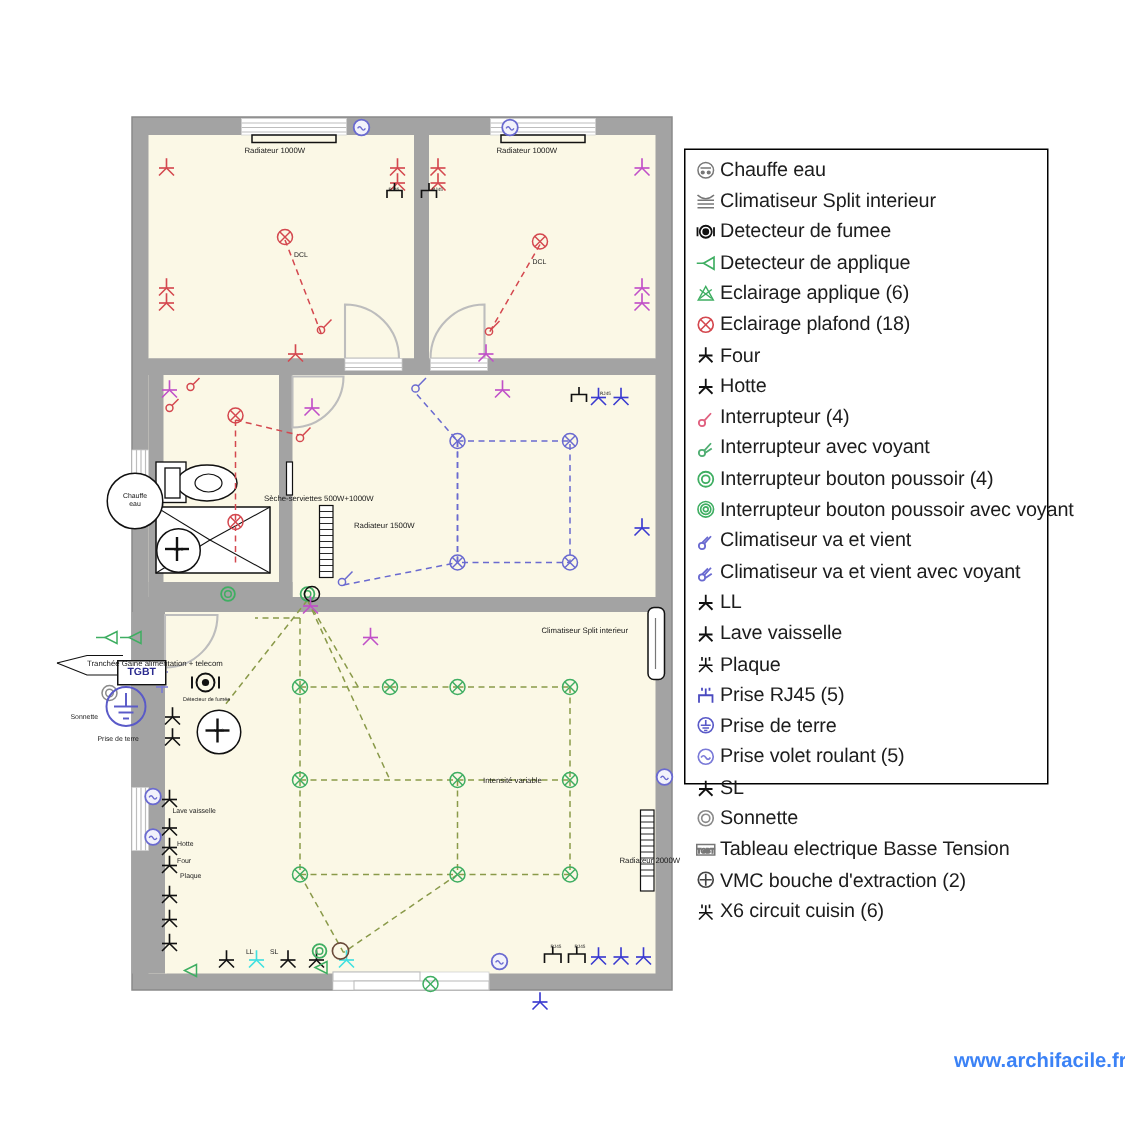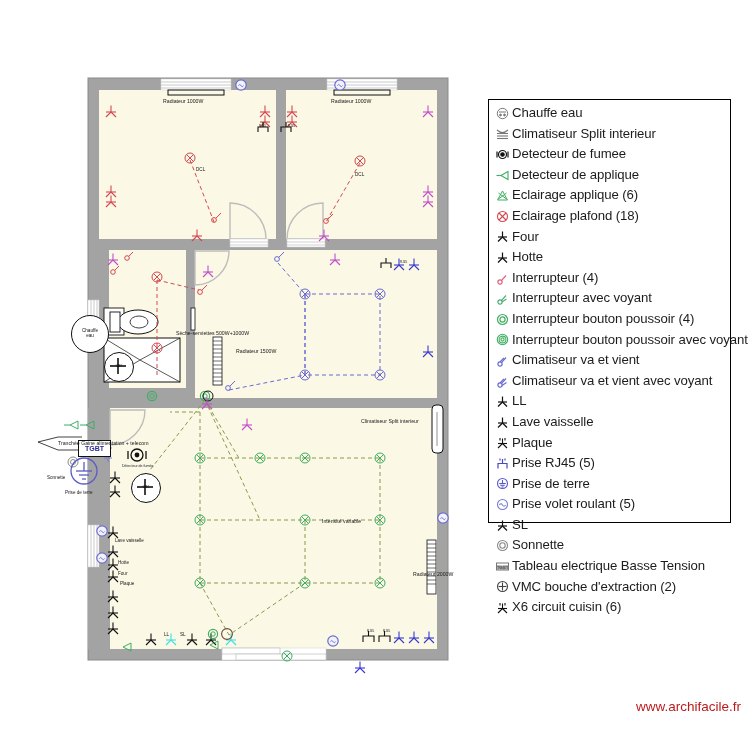"Chauffe eau" .legend-box { margin-left: 32px -> none }
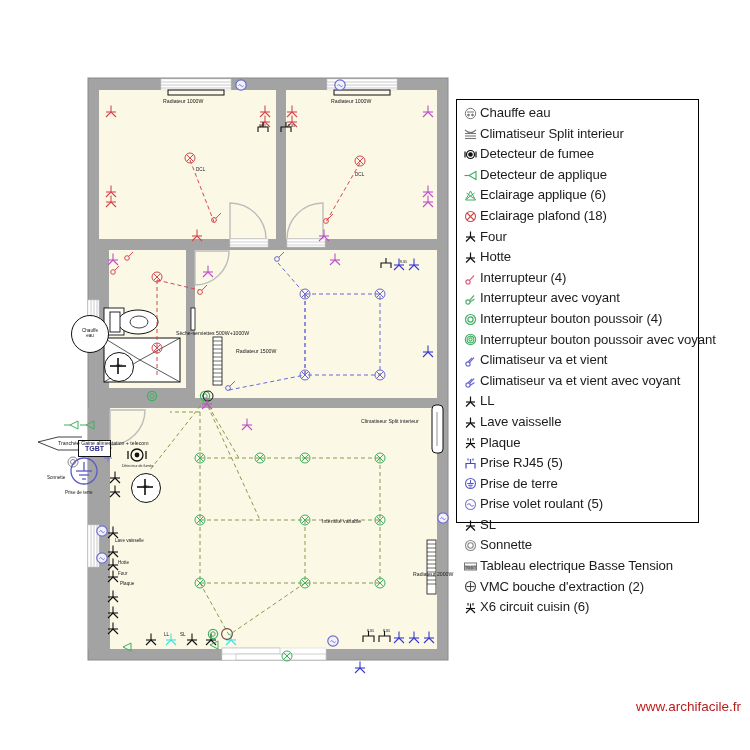"www.archifacile.fr" .site-url { color: #b91c1c -> #3b82f6; font-weight: none -> bold }
